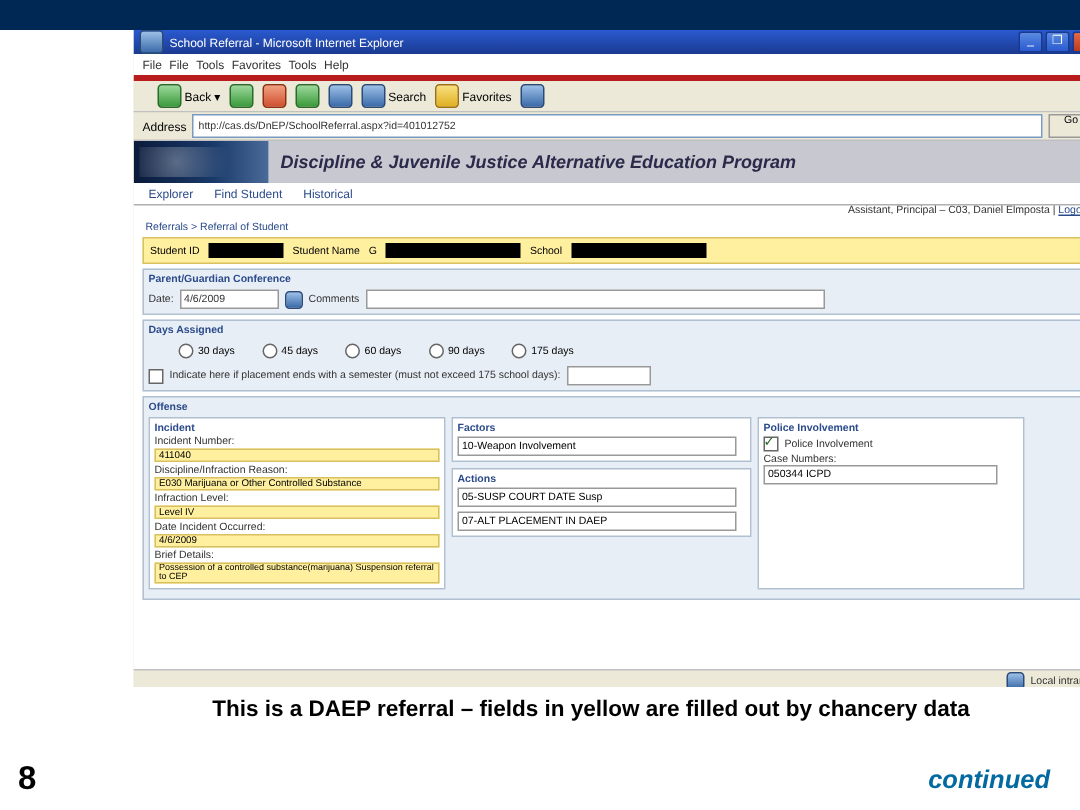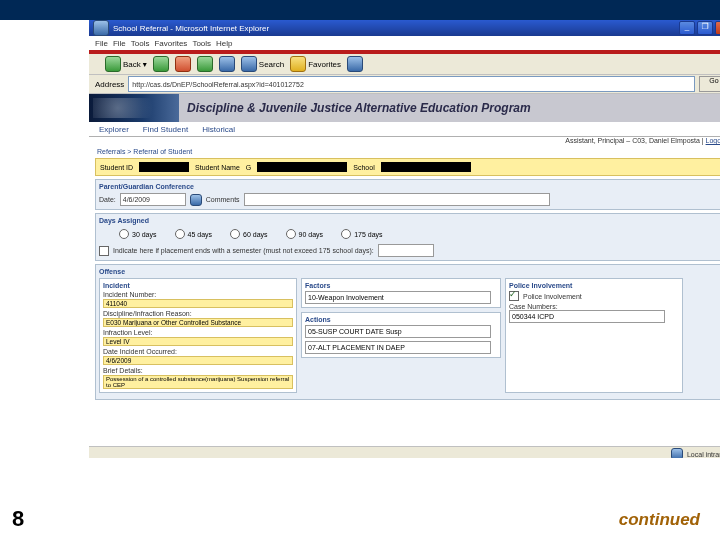"This is a DAEP referral" div.caption { html: none -> <div>This is a DAEP referral – fields in yellow are filled out by chancery data</div> }
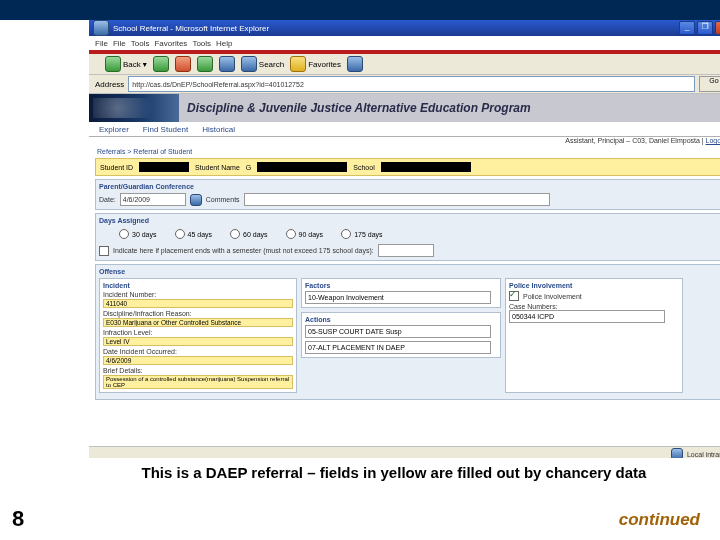"continued" .cont { color: #a16207 -> #0369a1 }
